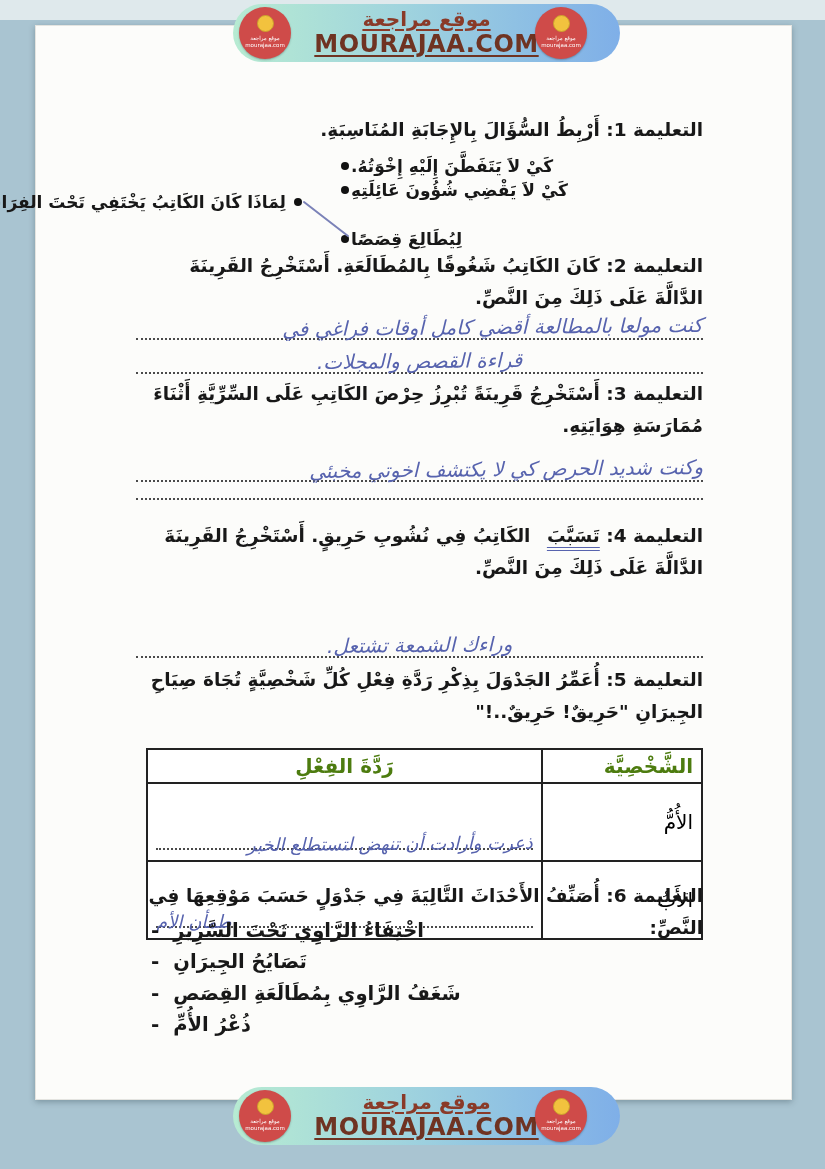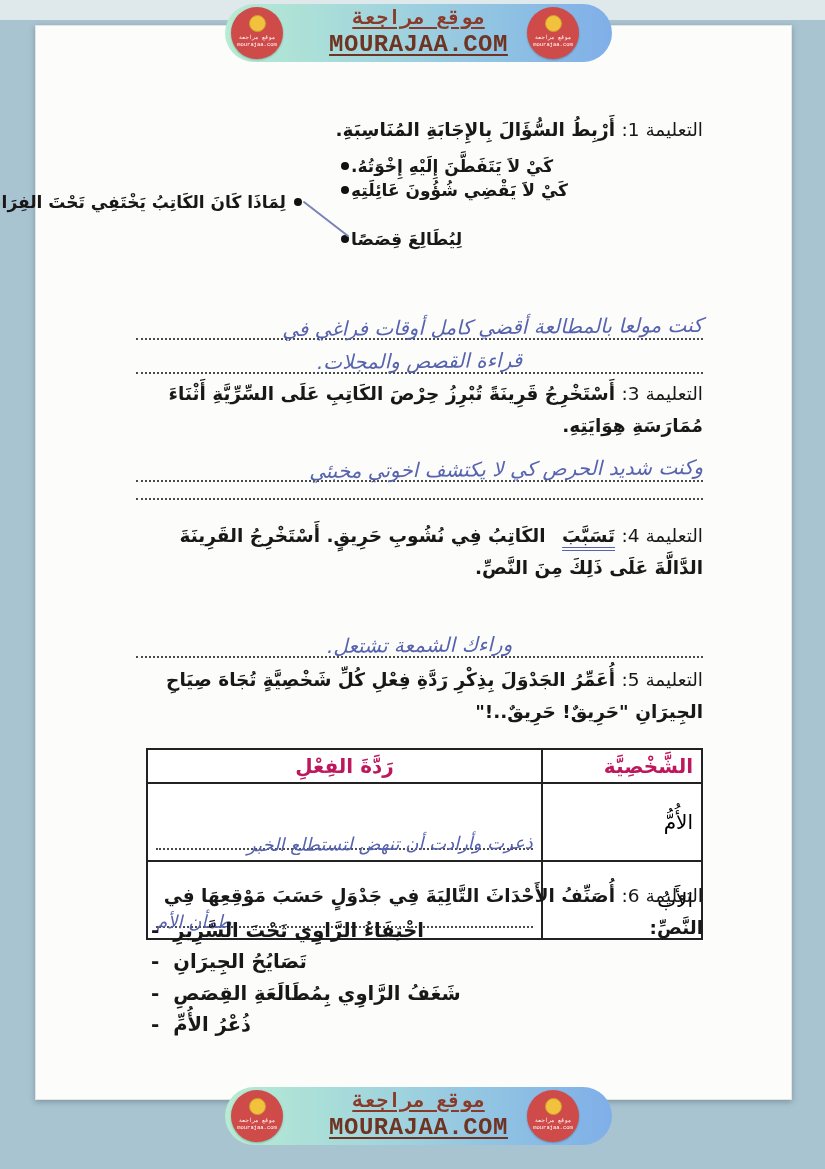"موقع مراجعة" .banner { font-family: Liberation Mono, monospace -> none; left: 0 -> 8px }
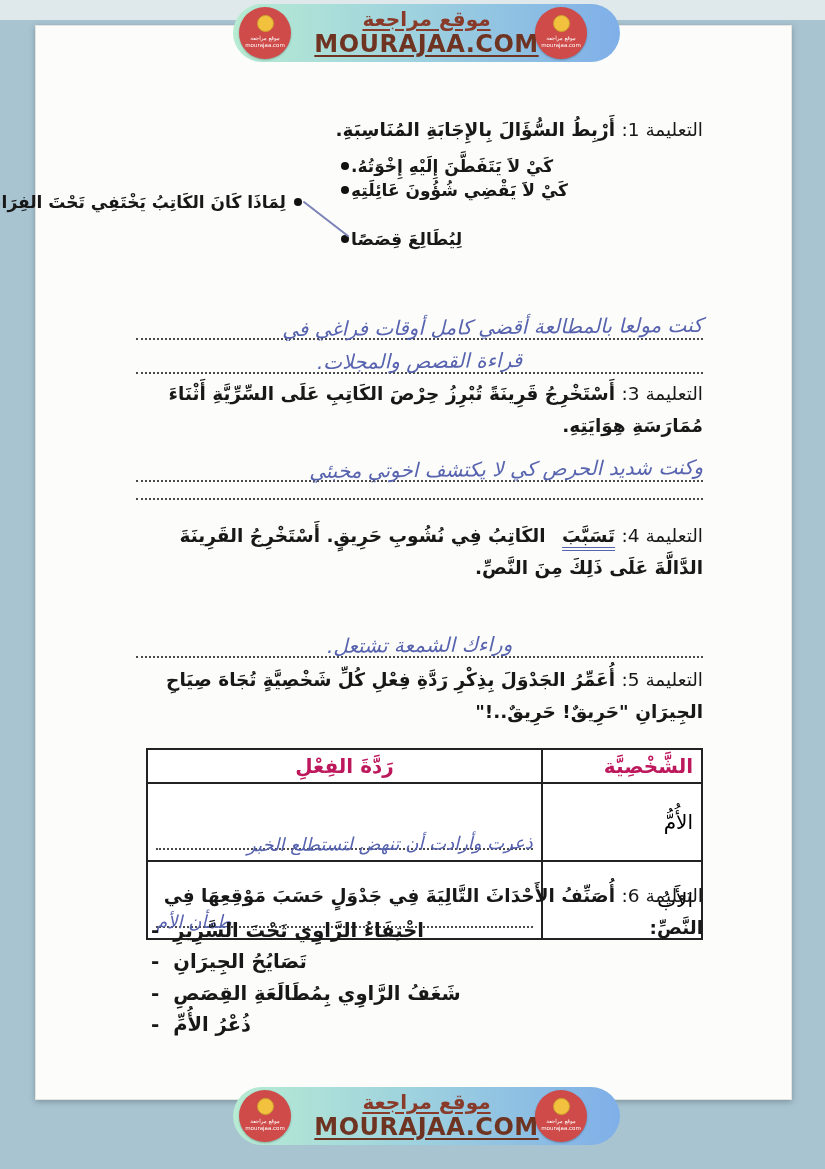"التعليمة 1:" .instr .lbl { font-weight: normal -> bold }
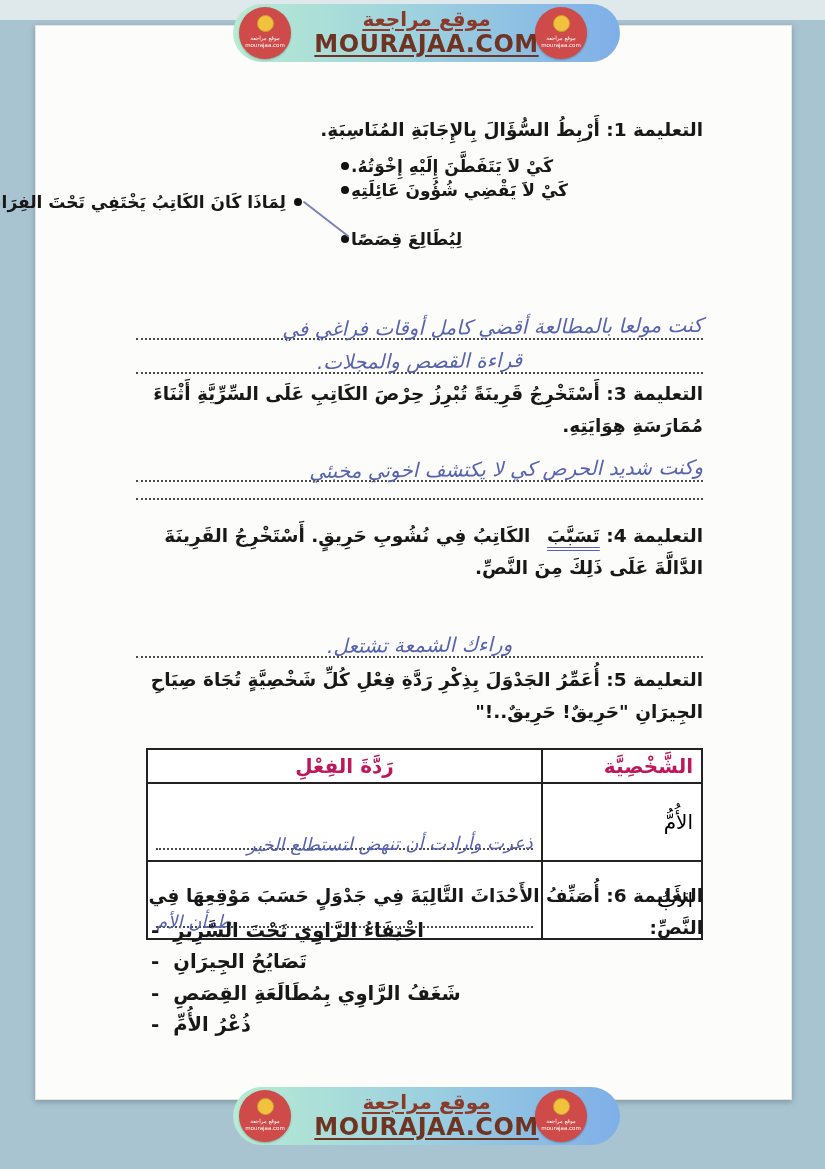"التعليمة 2: كَانَ الكَاتِبُ شَغُوفًا" div.block { html: none -> <div> <span>التعليمة 2:</span> <span>كَانَ الكَاتِبُ شَغُوفًا بِالمُطَالَعَةِ. أَسْتَخْرِجُ القَرِينَةَ الدَّالَّةَ عَلَى ذَلِكَ مِنَ النَّصِّ.</span> </div> }
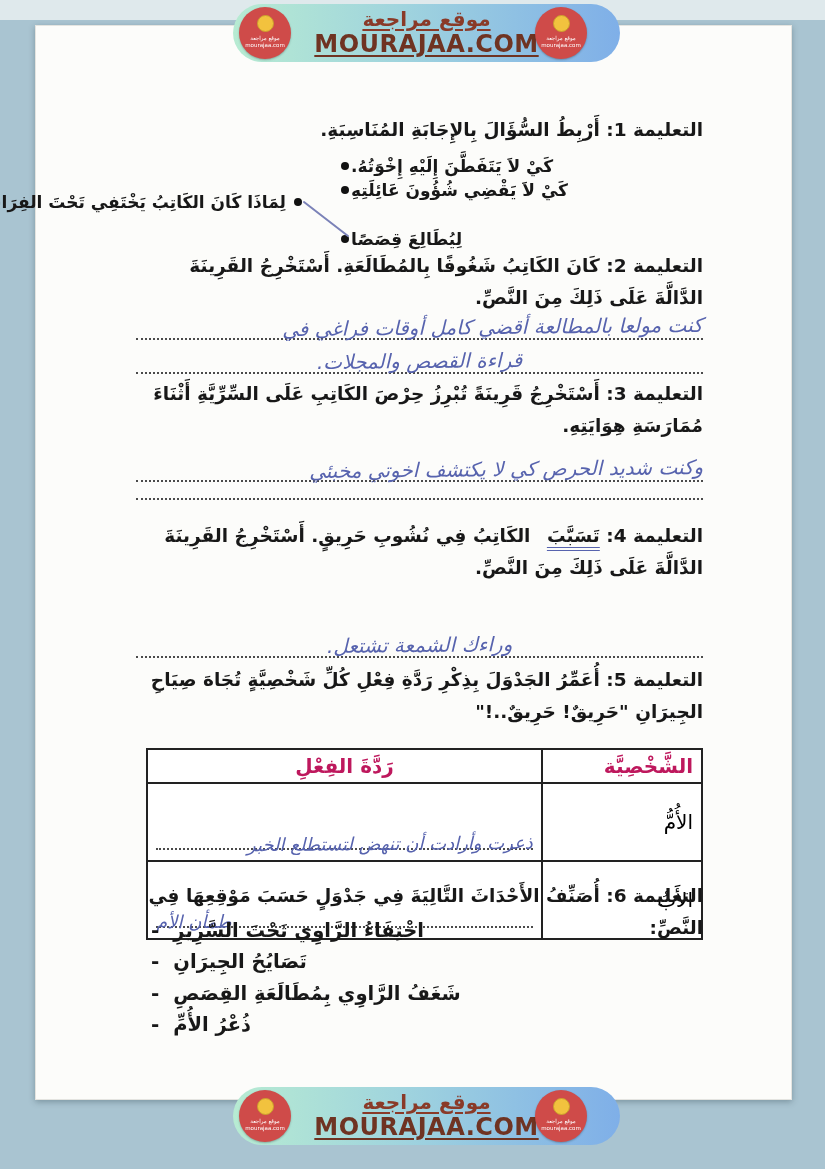"رَدَّةَ الفِعْلِ" table.rx th { color: #be185d -> #4d7c0f }
